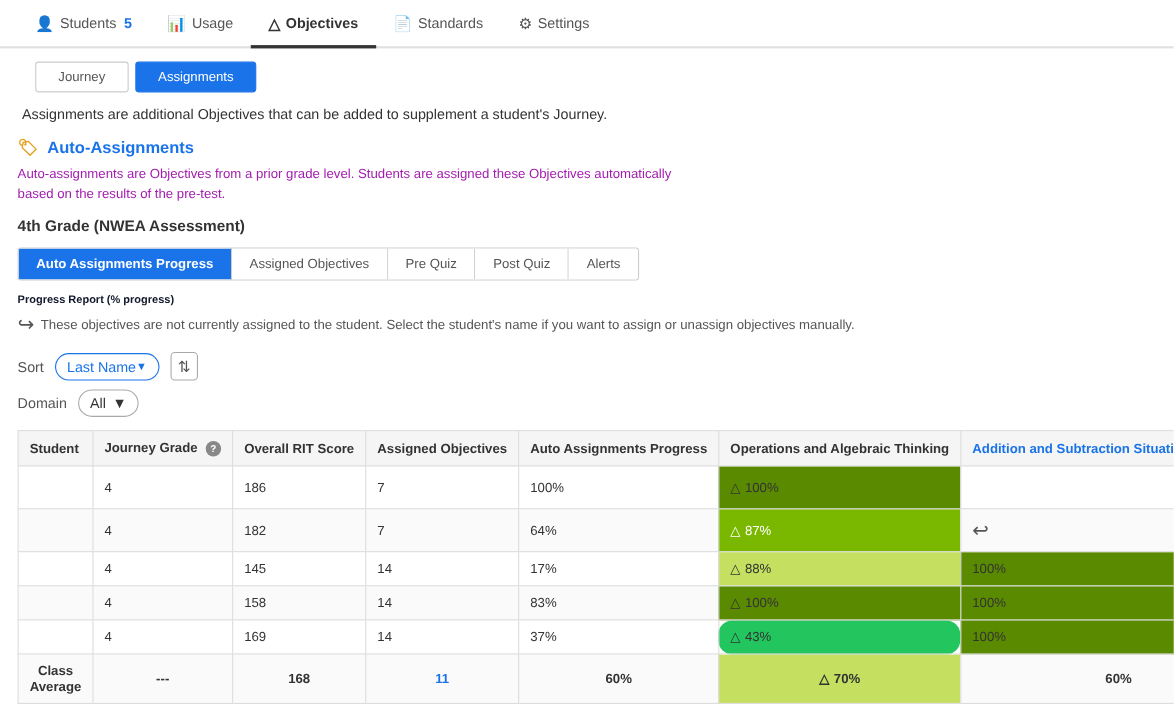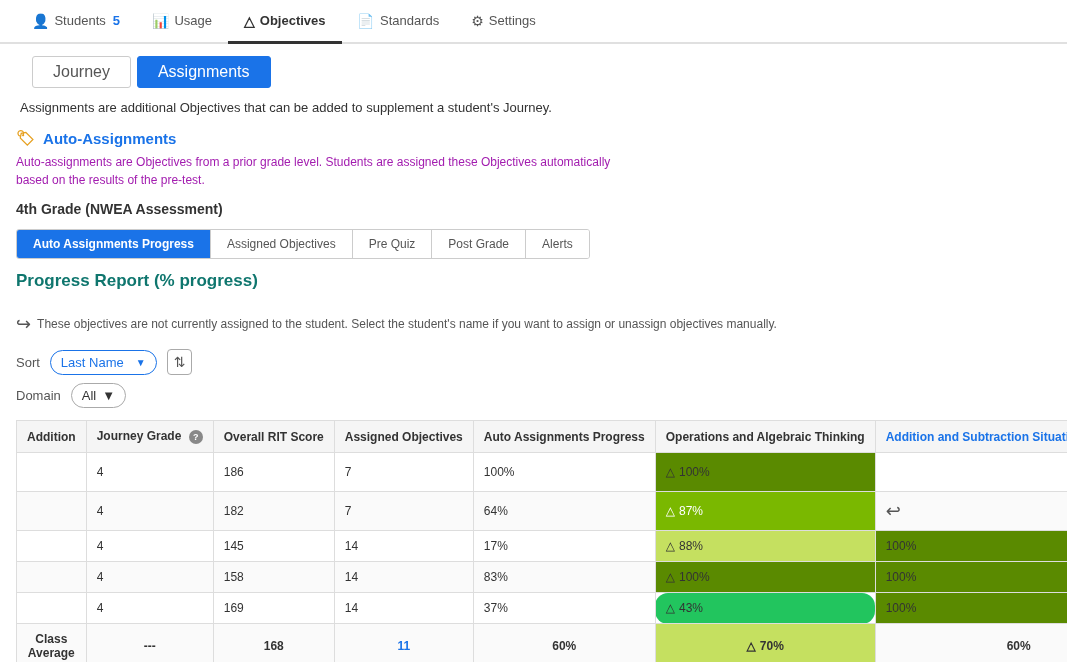"Journey" .sub-tab { font-size: 16px -> 12px }
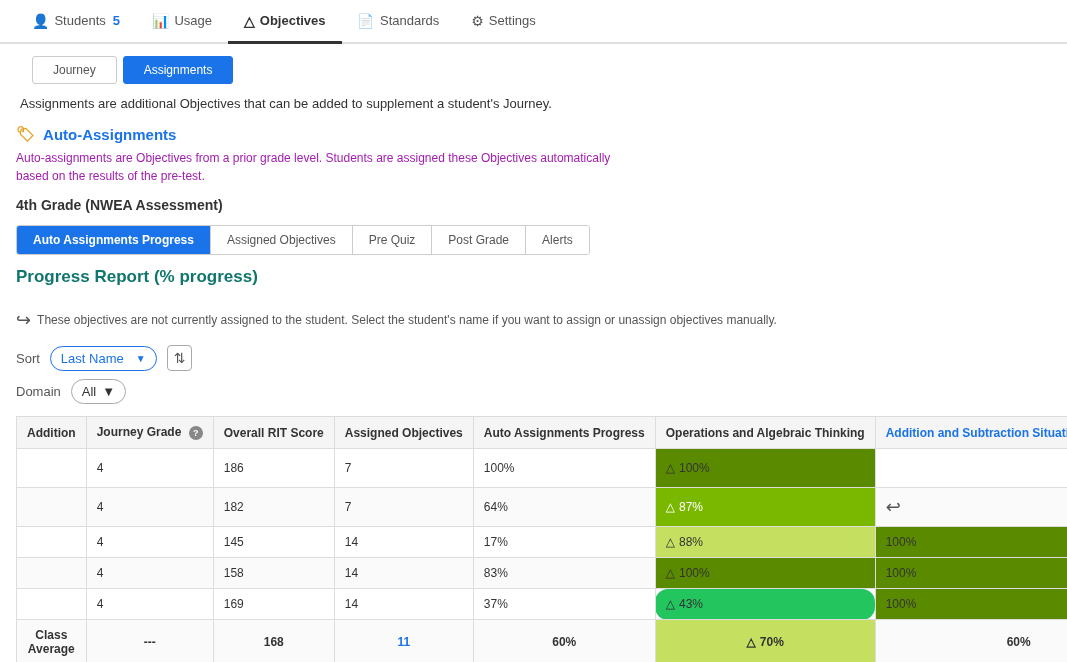"Post Grade" div.progress-tab { text: Grade -> Quiz }
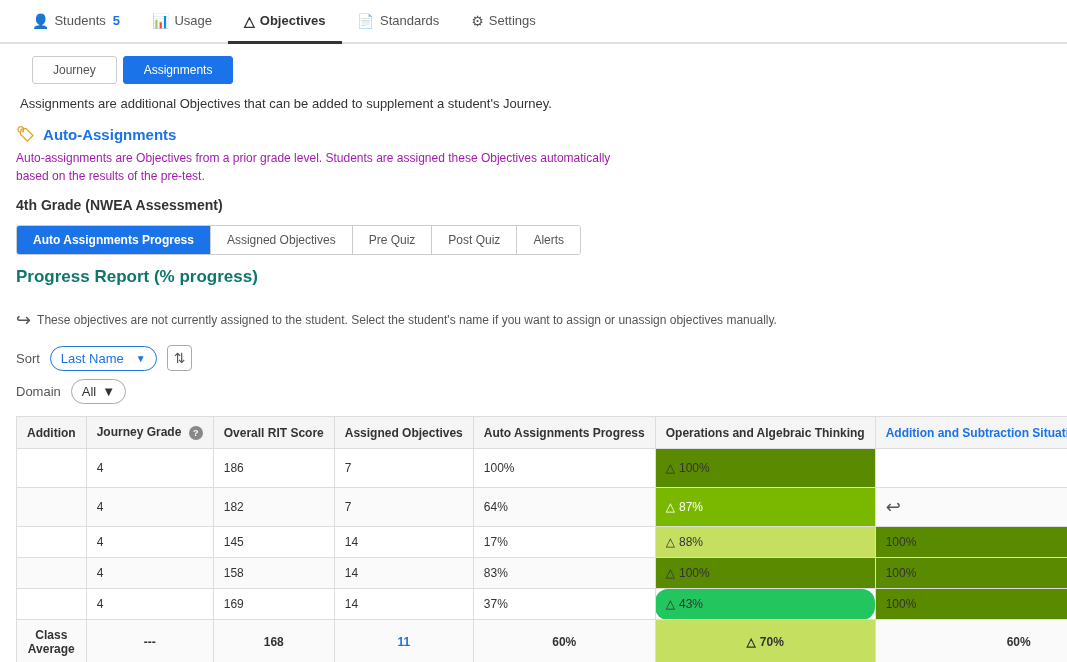"Progress Report (% progress)" .progress-label { color: #0f766e -> #0f172a; font-size: 17px -> 10px; margin-bottom: 22px -> 6px }
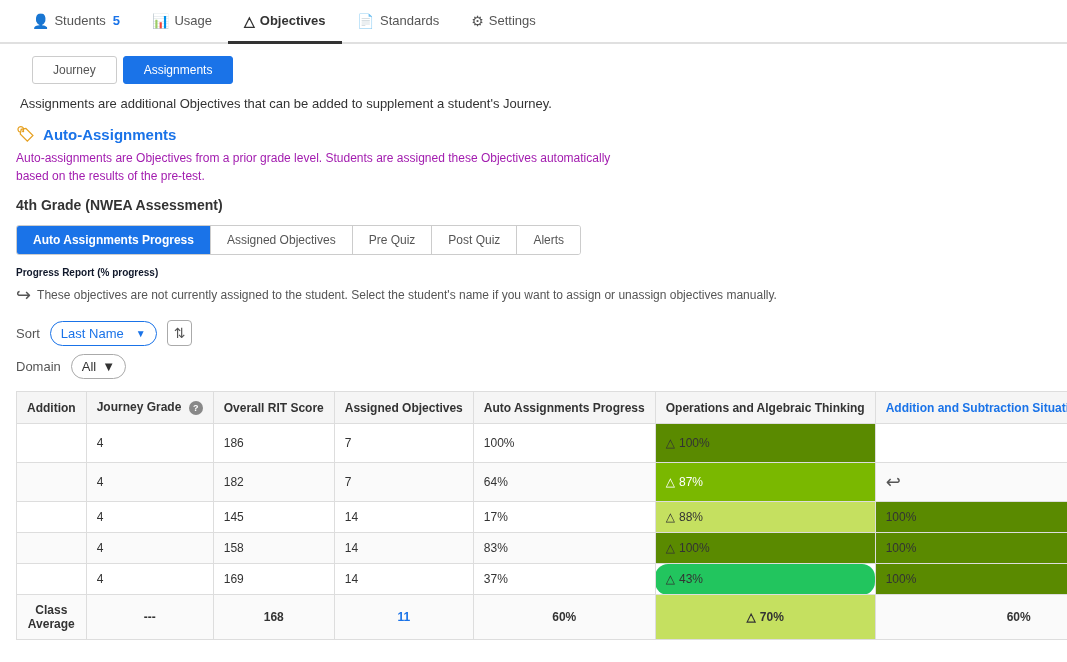"Last Name" .sort-select { gap: 12px -> 0 }
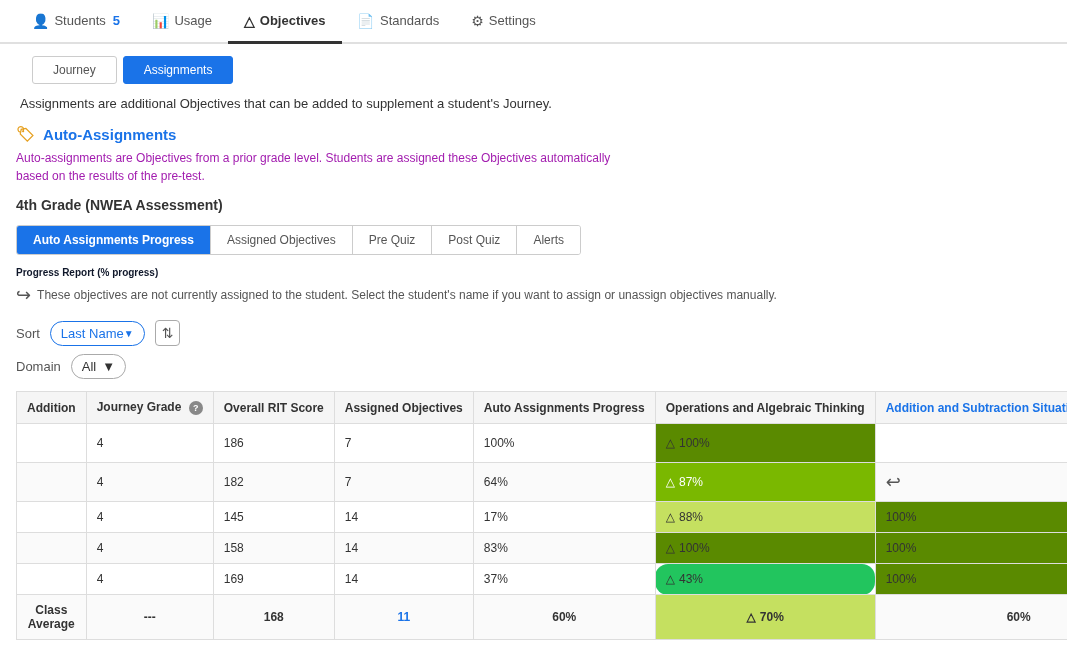"Addition" th { text: Addition -> Student }
